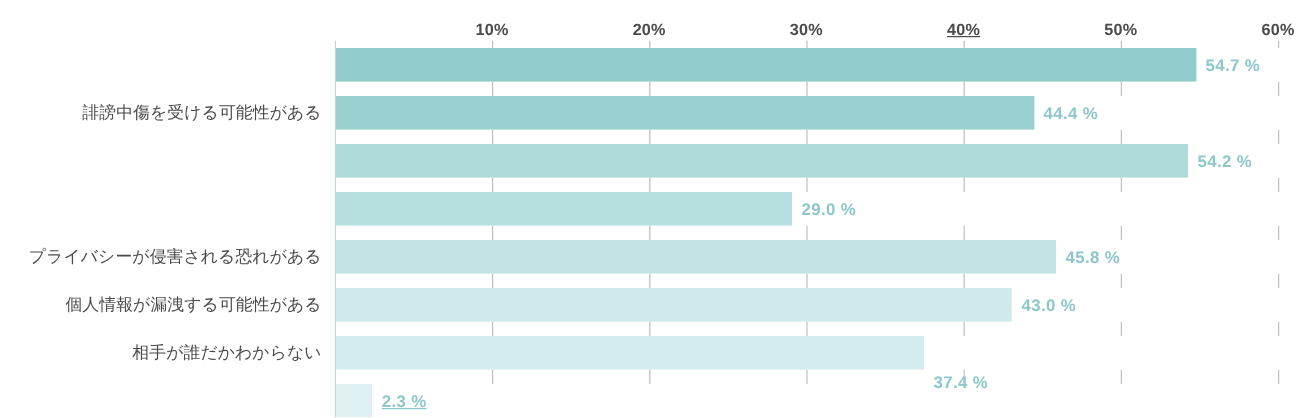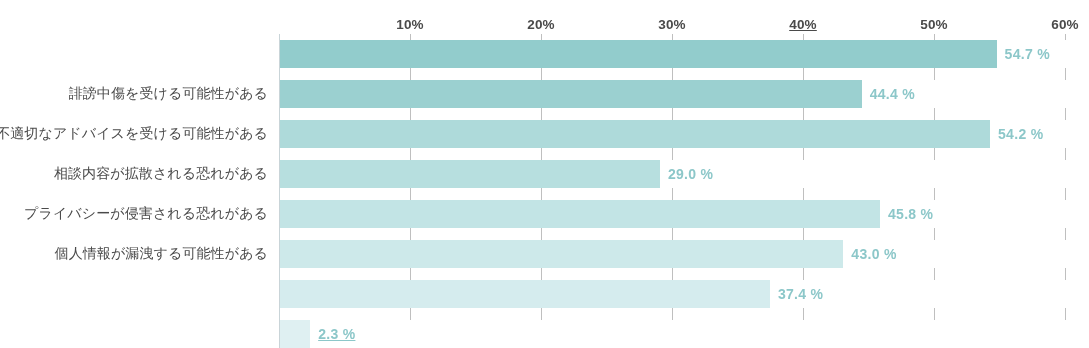"不適切なアドバイスを受ける可能性がある" div.row-label { html: <div>不適切なアドバイスを受ける可能性がある</div> -> none }
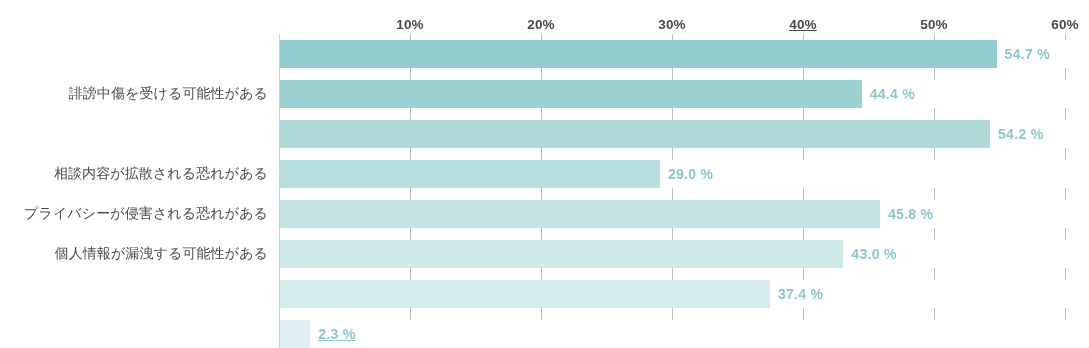"相談内容が拡散される恐れがある" div.row-label { html: <div>相談内容が拡散される恐れがある</div> -> none }
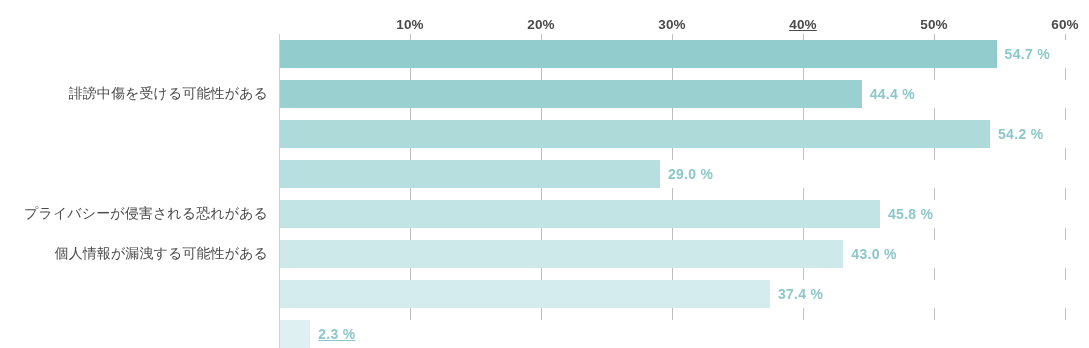"相手が誰だかわからない" div.row-label { html: none -> <div>相手が誰だかわからない</div> }
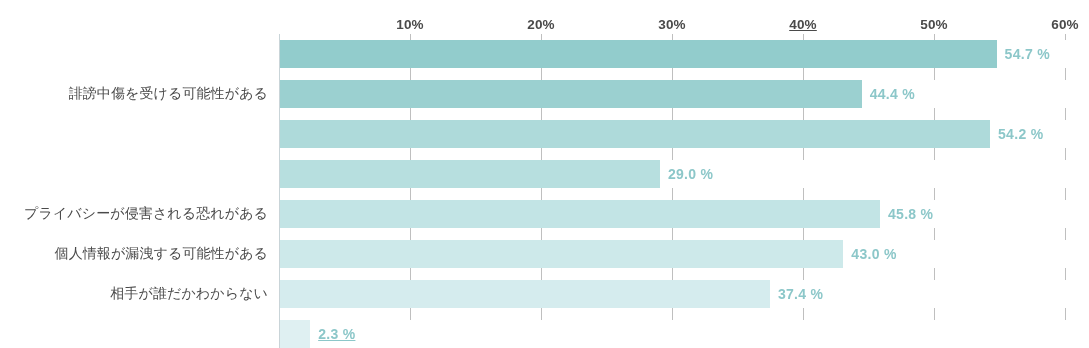"37.4 %" div.bar-value { margin-top: none -> 24px }
